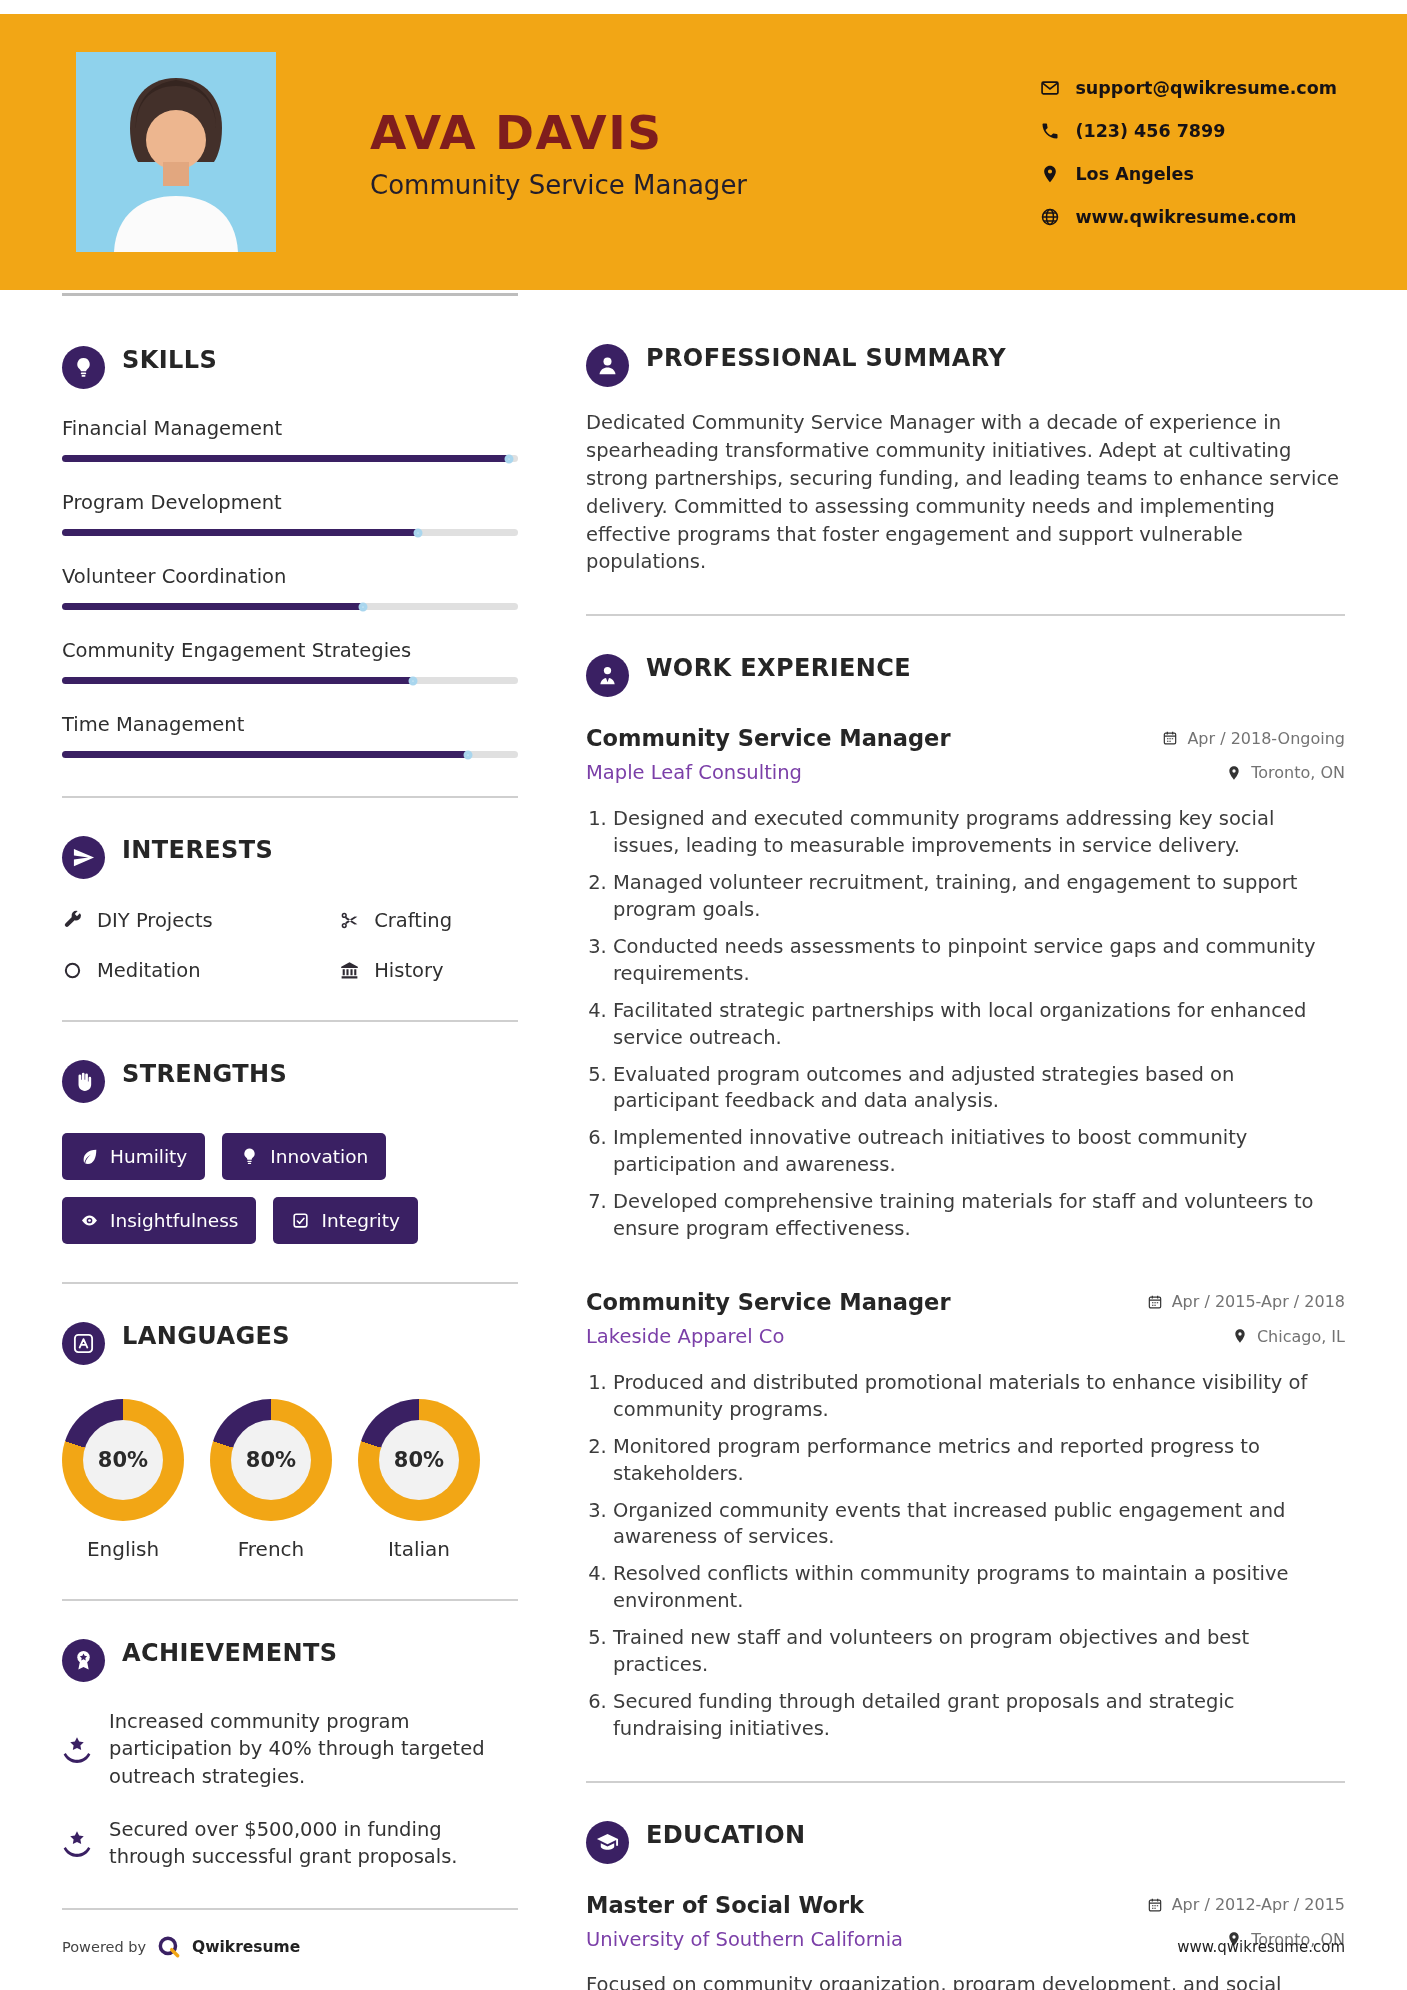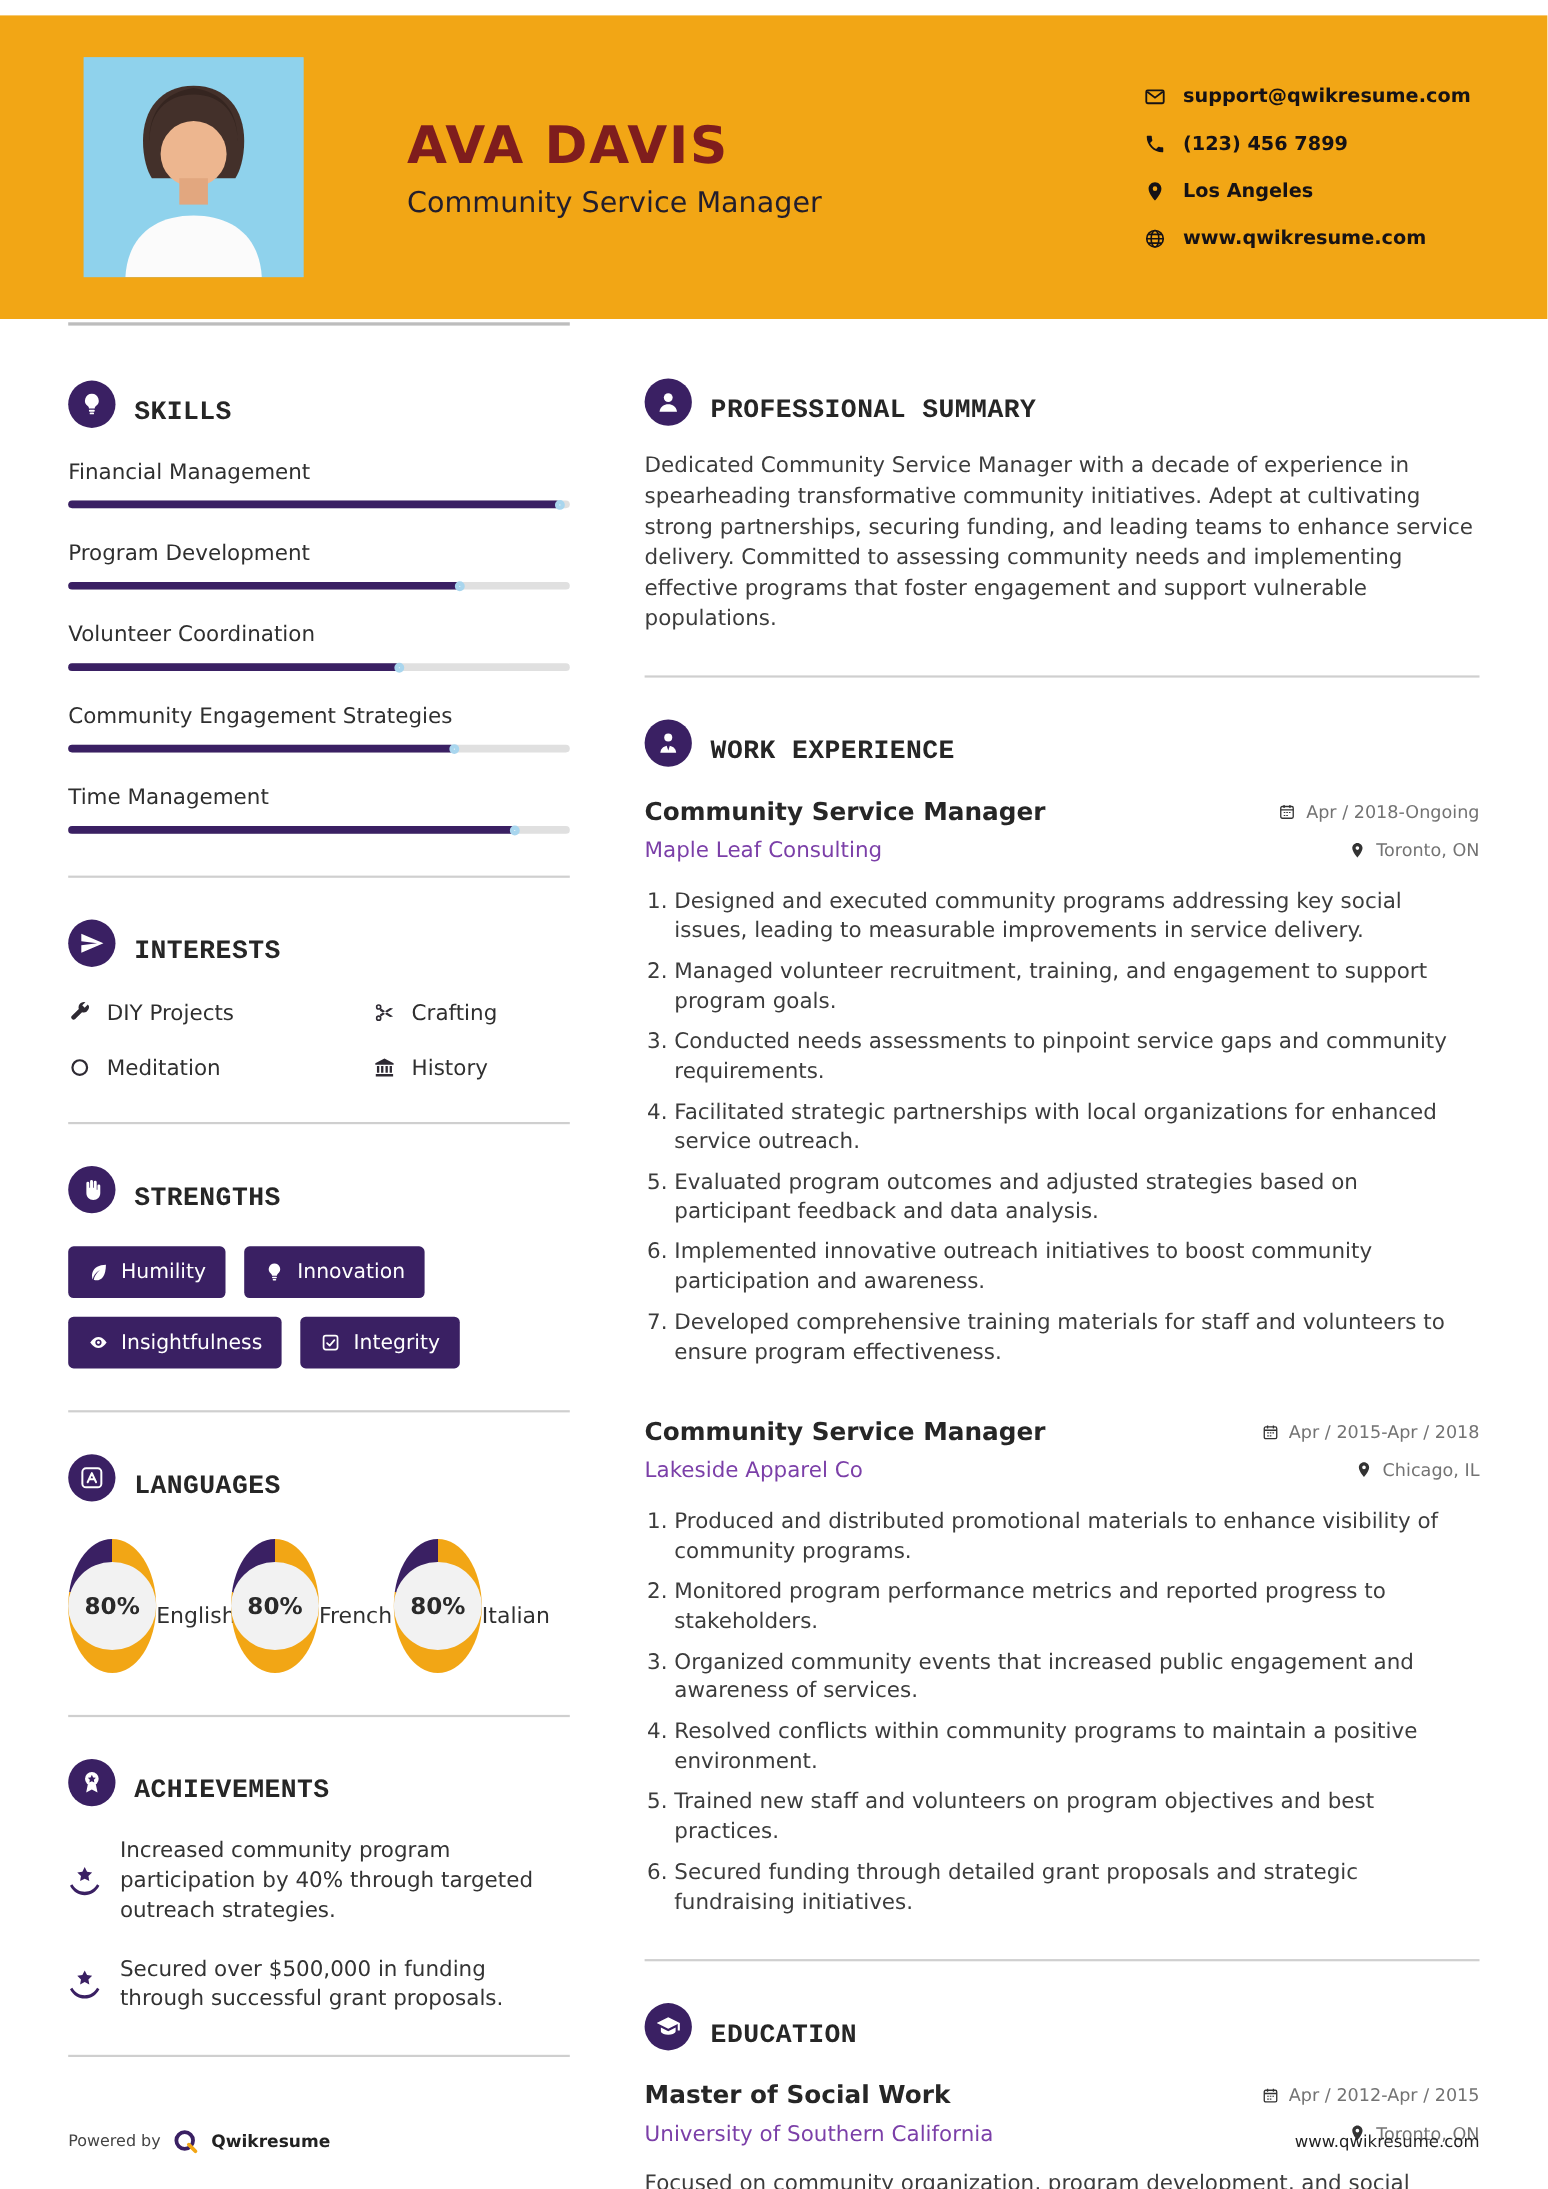"SKILLS" .sec-head { align-items: flex-end -> flex-start; font-family: Liberation Mono, monospace -> none }
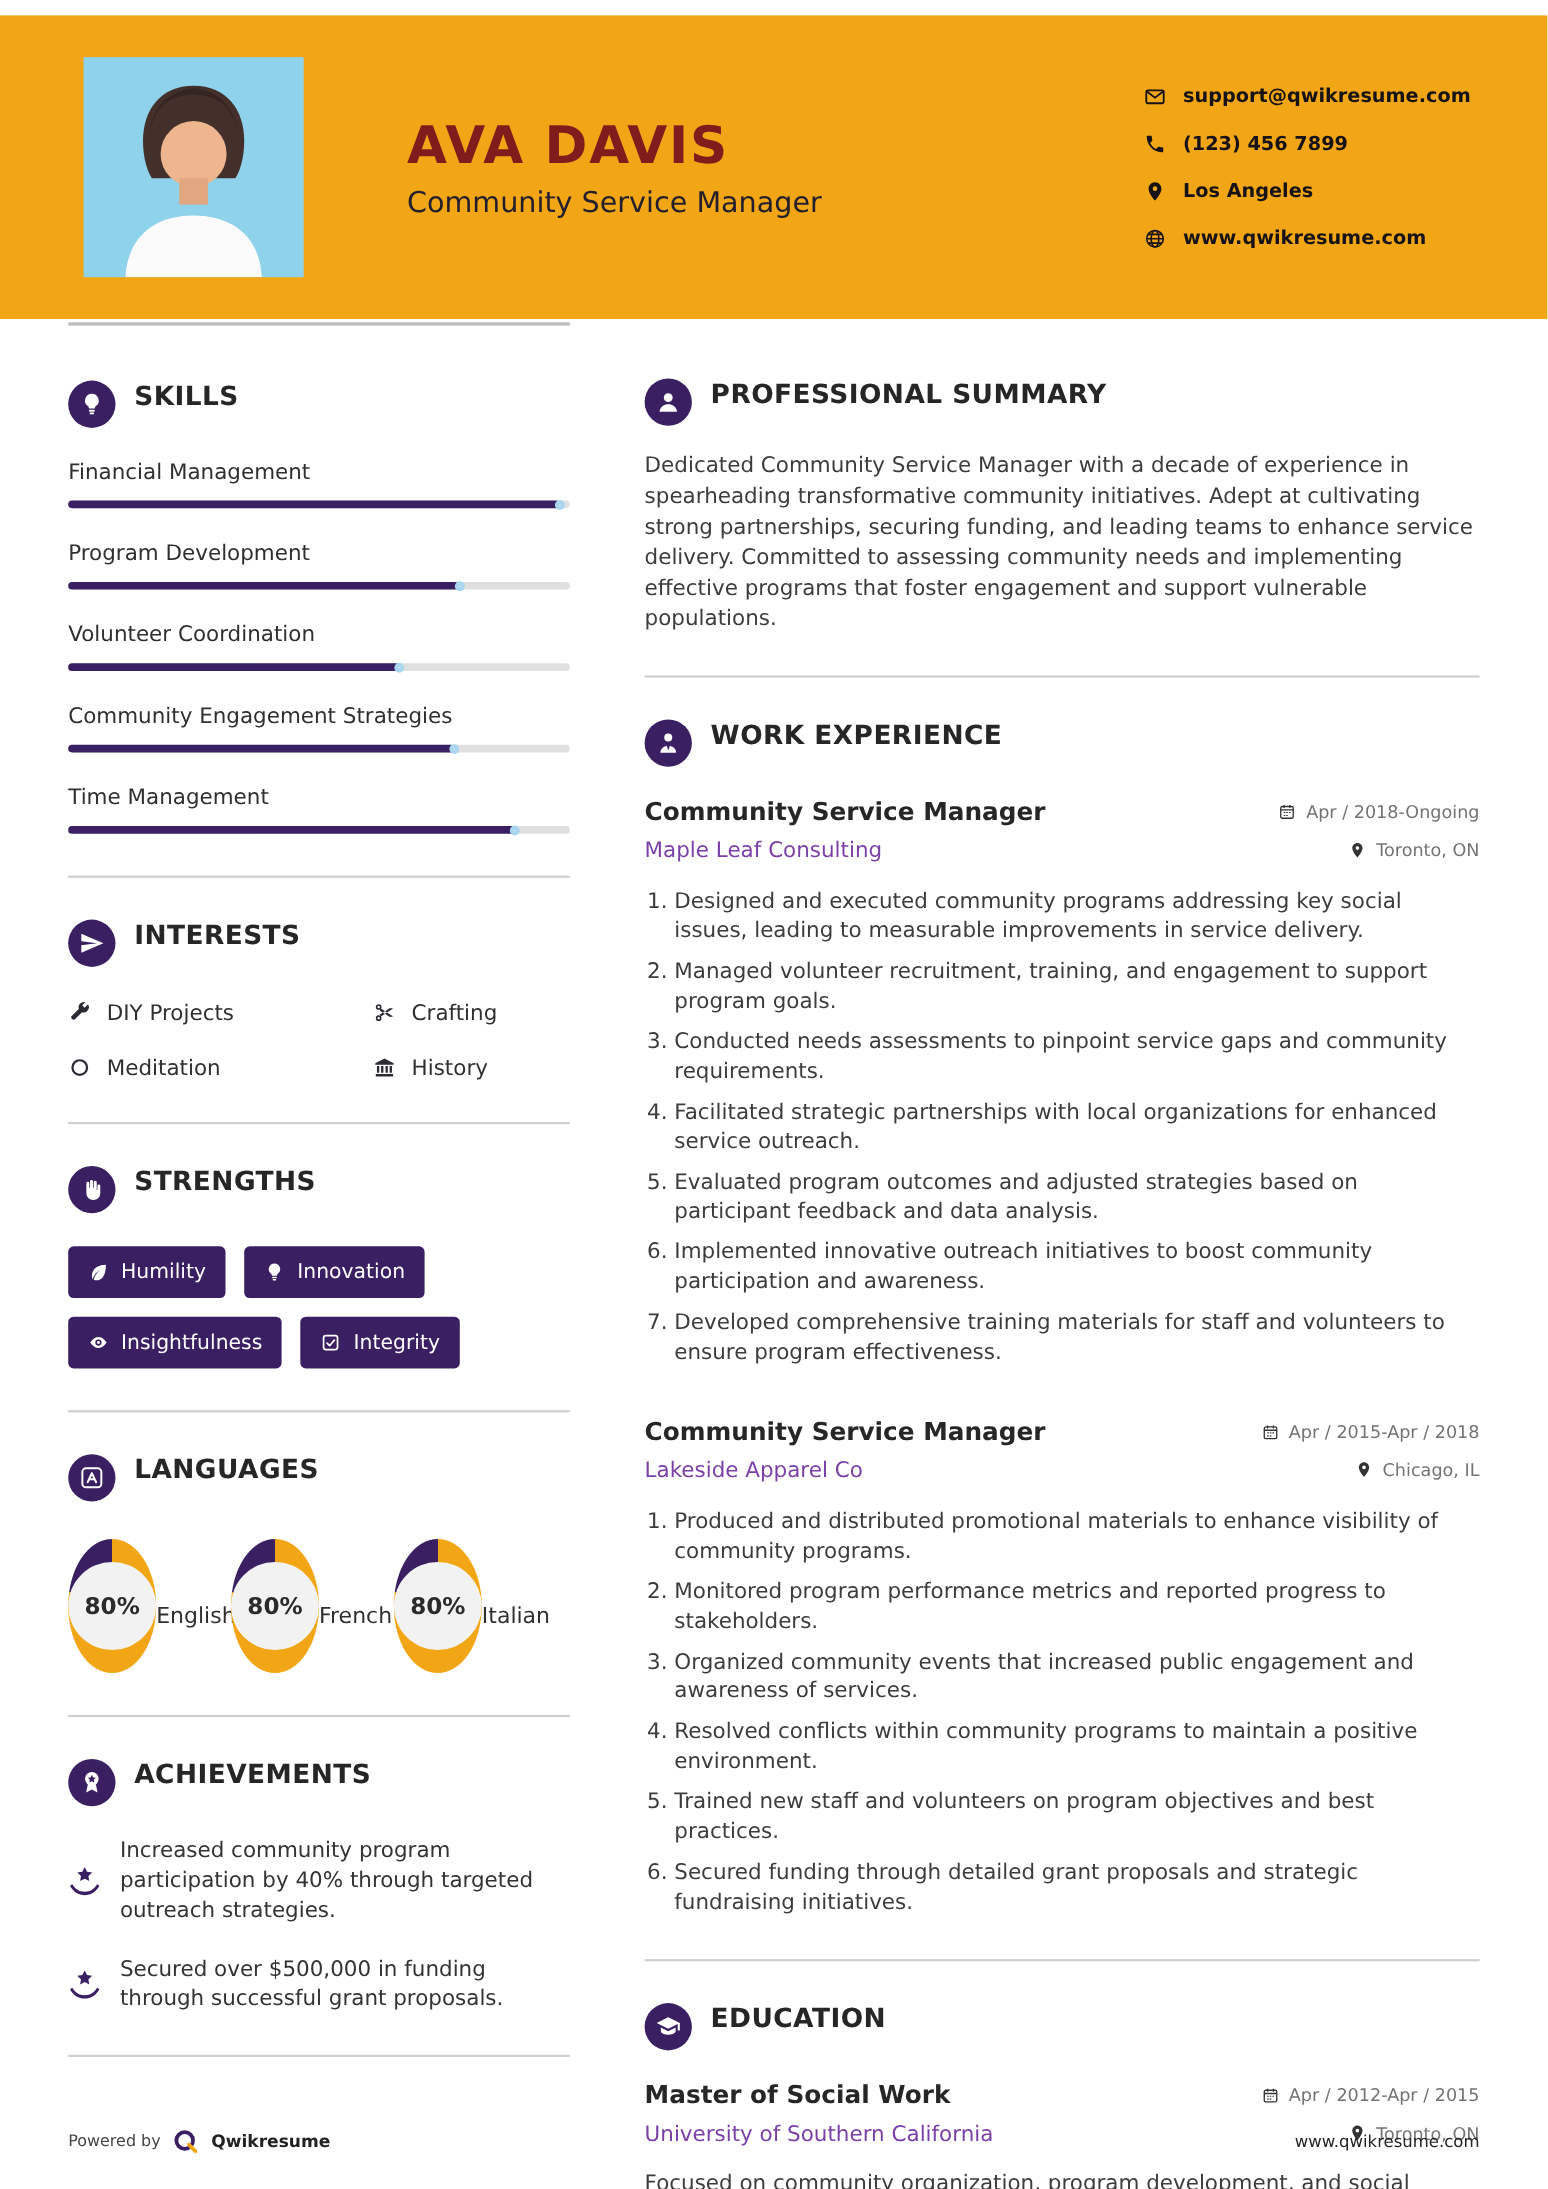"80%" .lang { flex-direction: row -> column }
